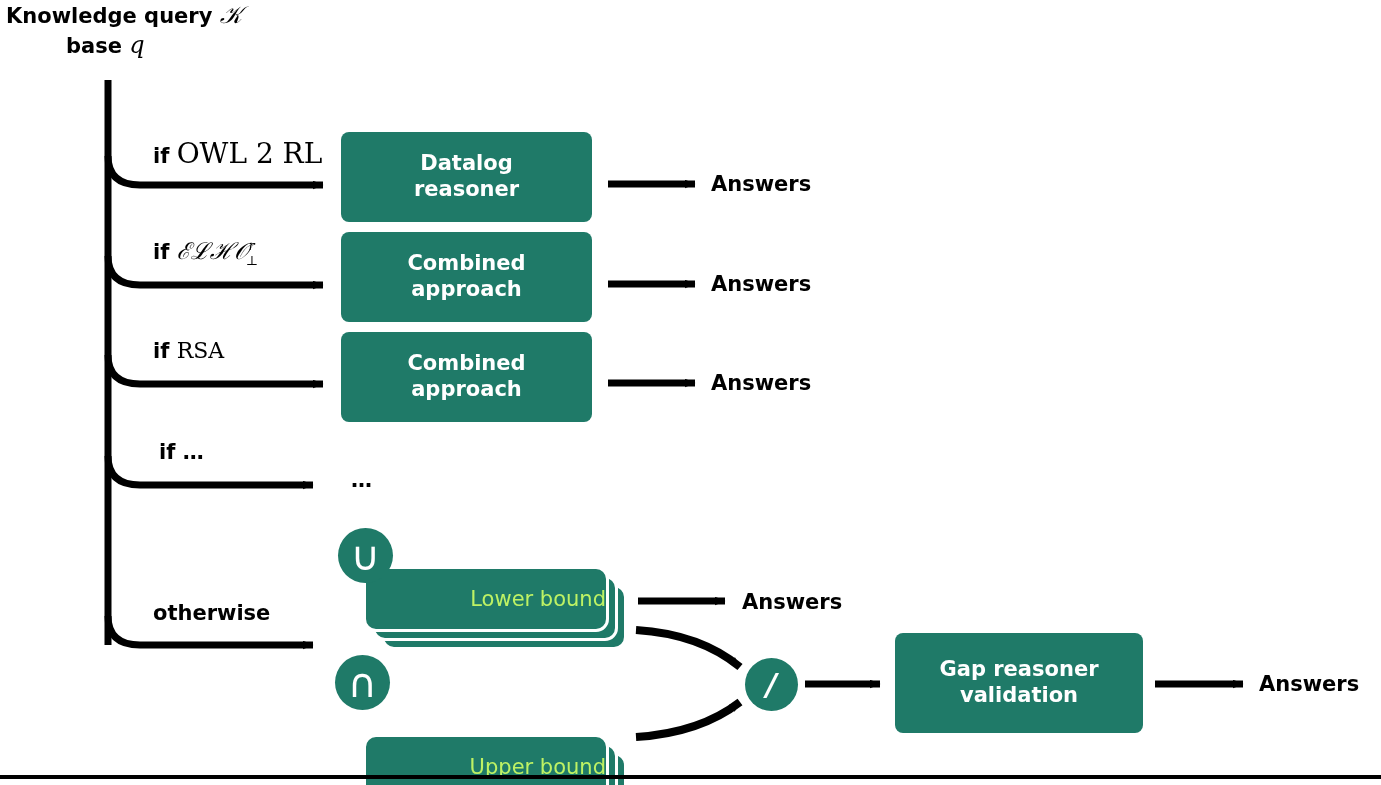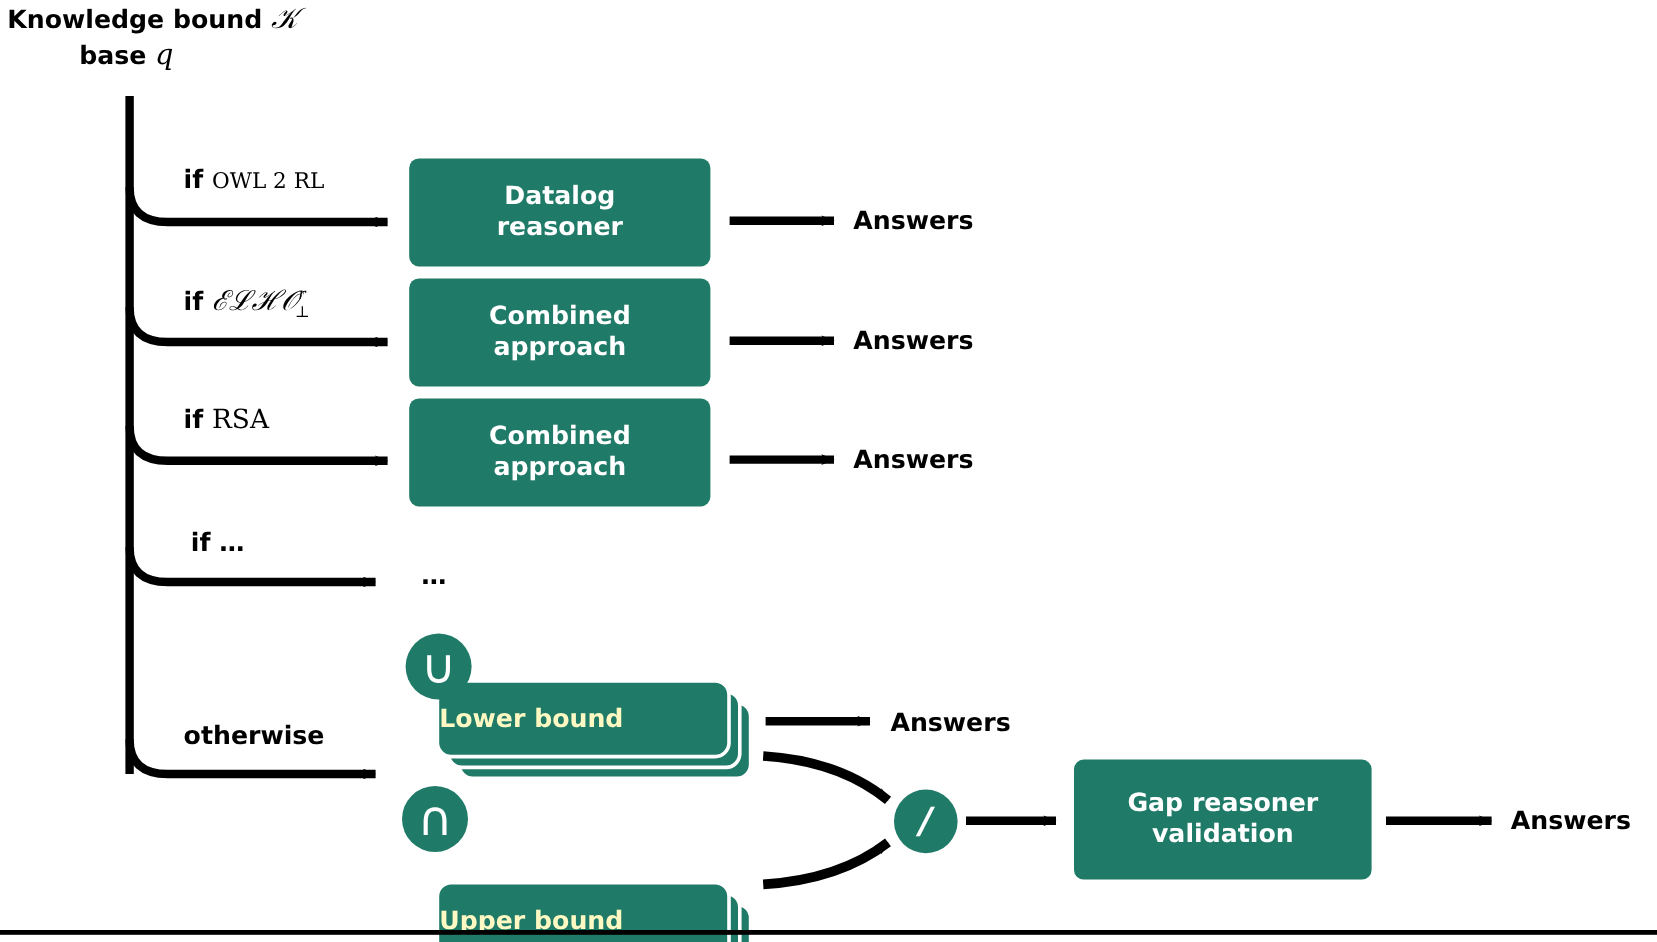"Knowledge bound" span { text: bound -> query }
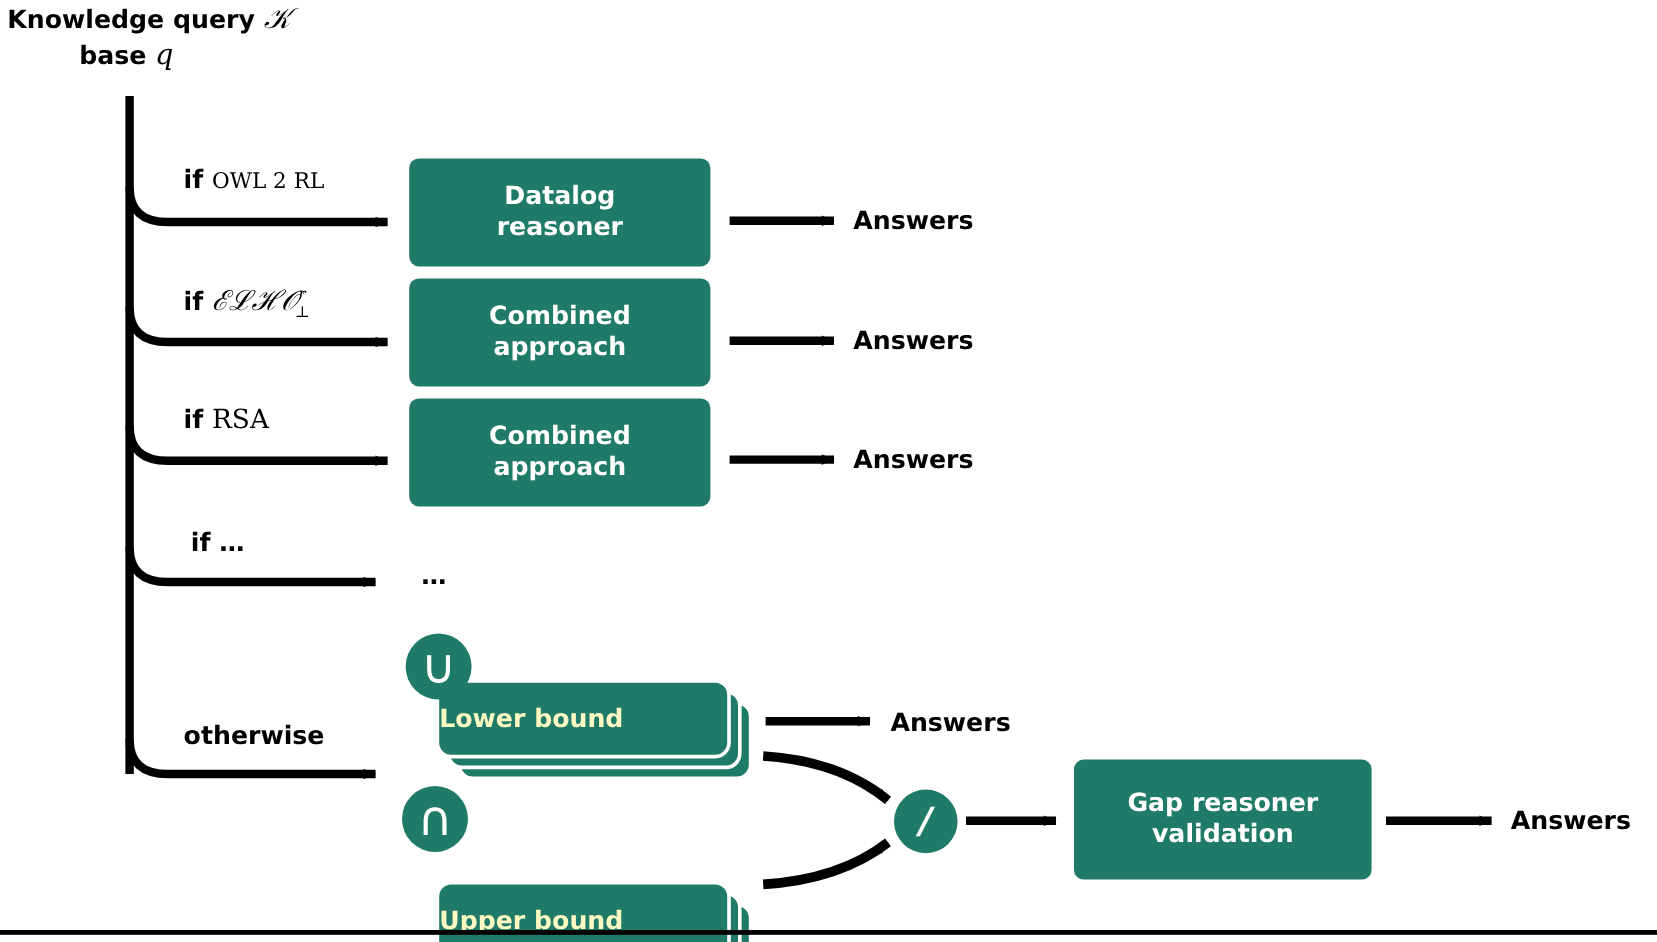"OWL 2 RL" span.serif { font-size: 18px -> 28px }
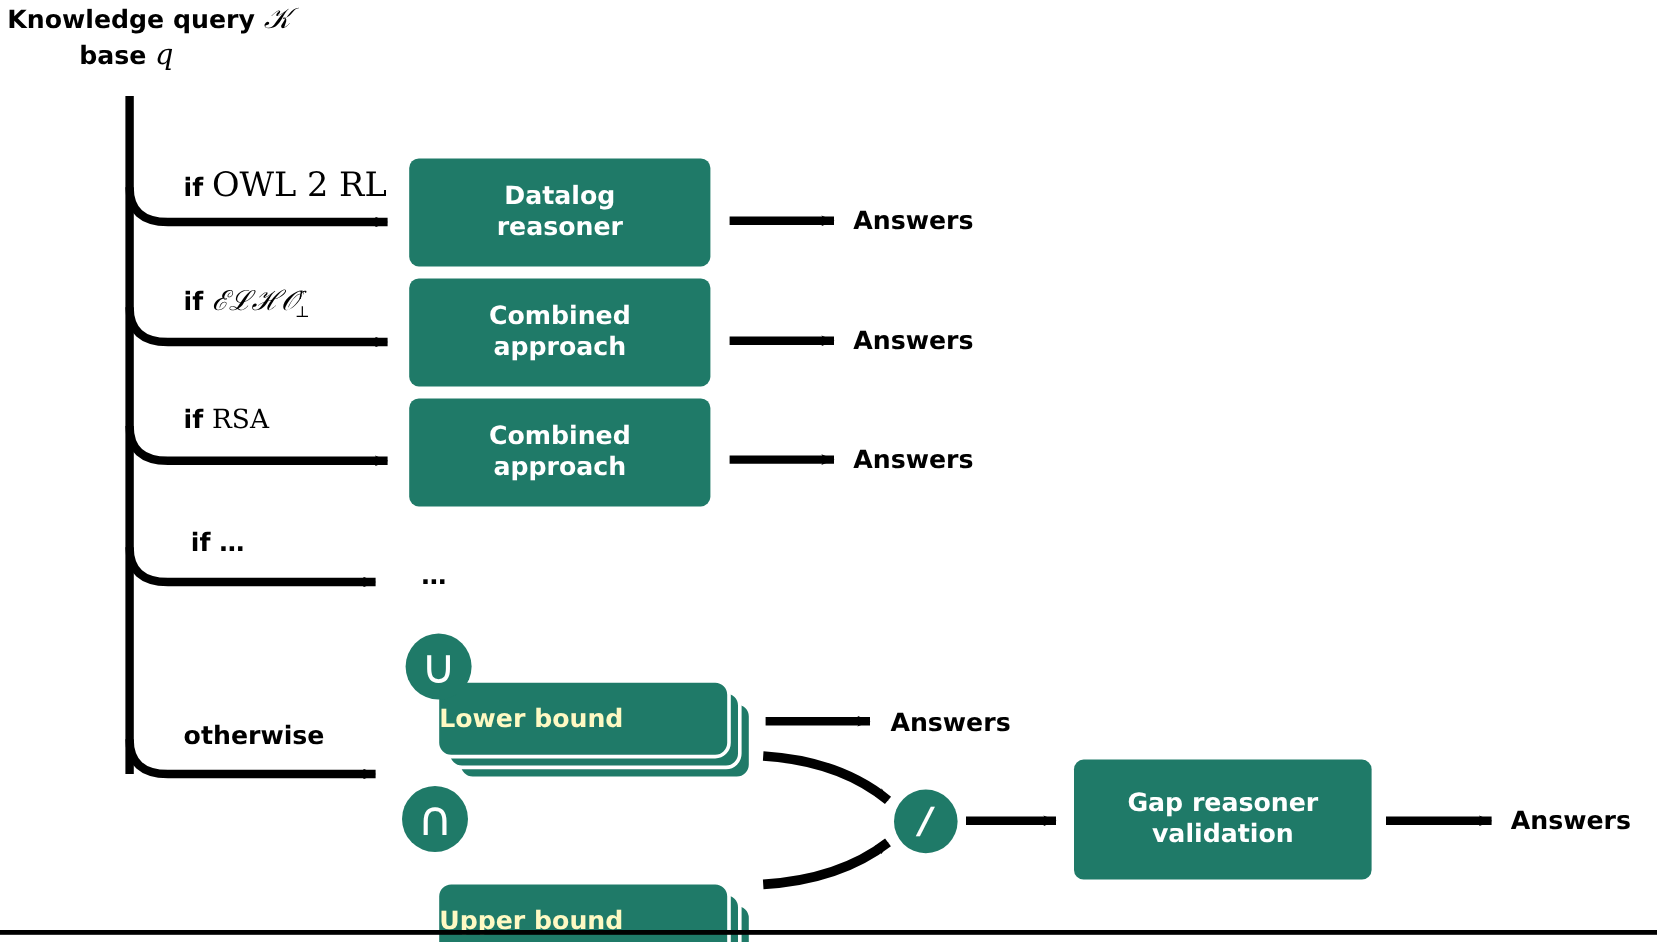"Lower bound" .stack .front { color: #fef9c3 -> #bef264; font-weight: bold -> normal; justify-content: flex-start -> flex-end }
